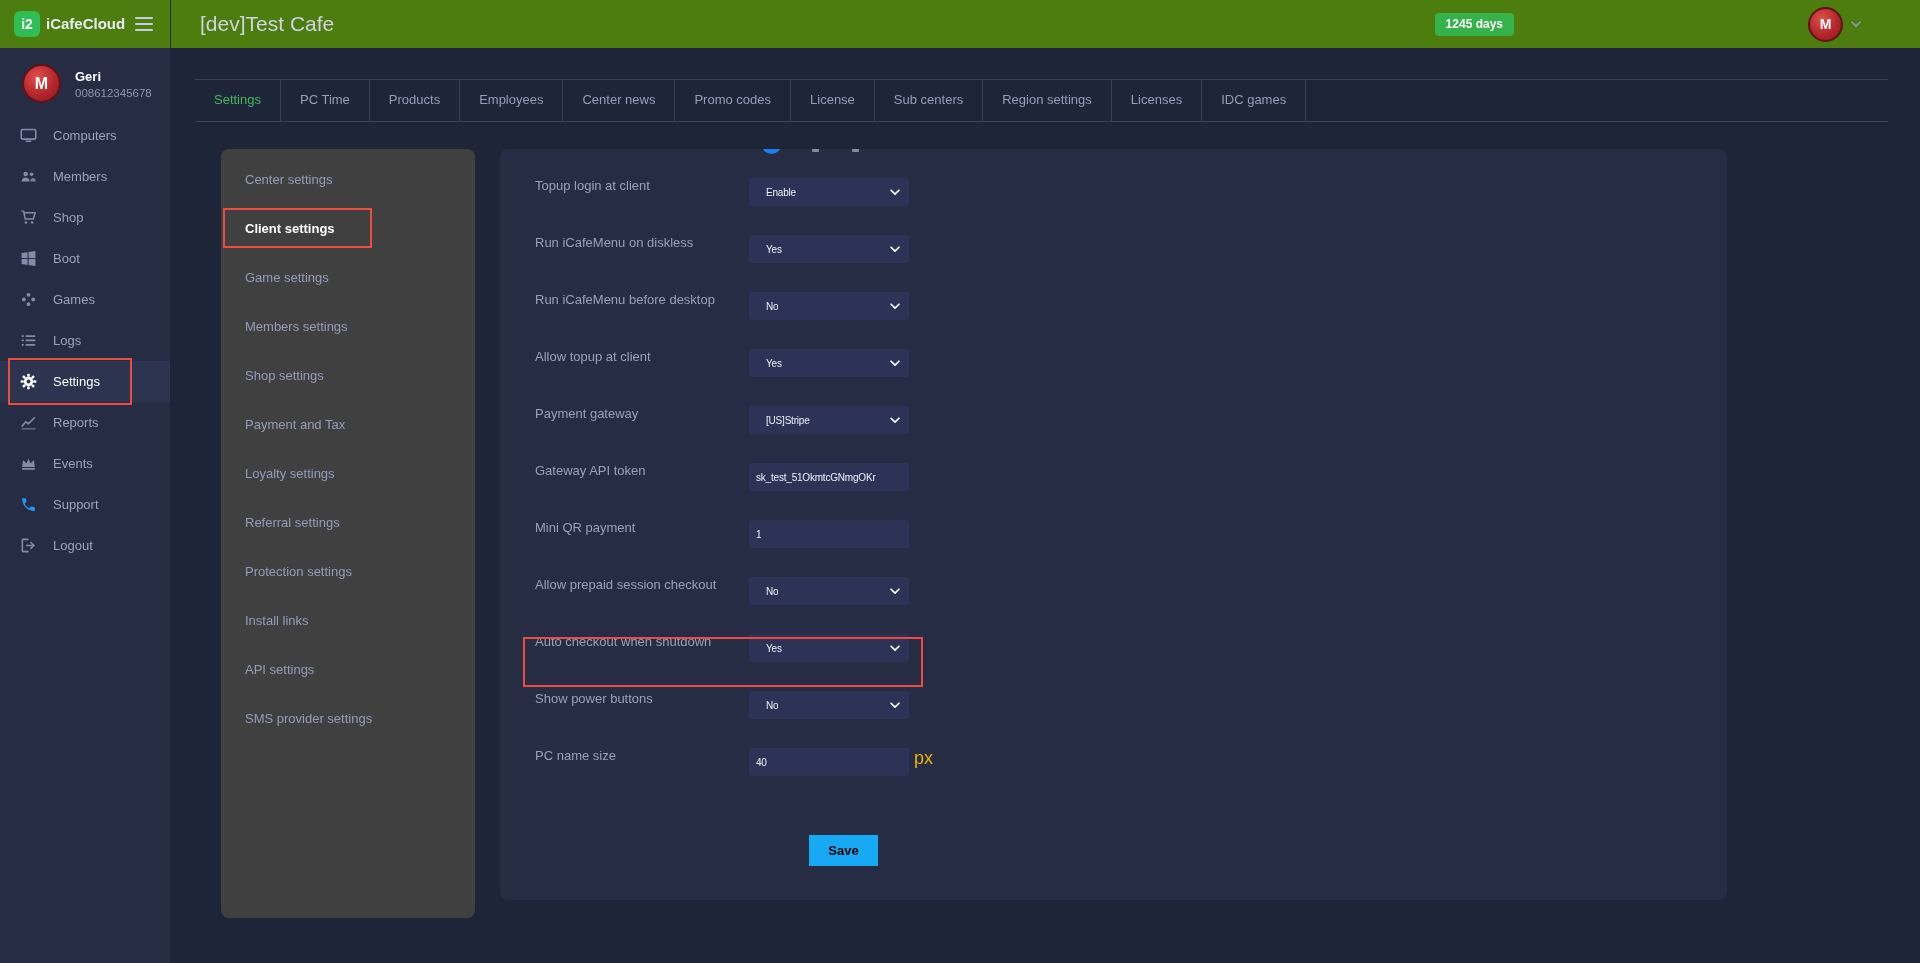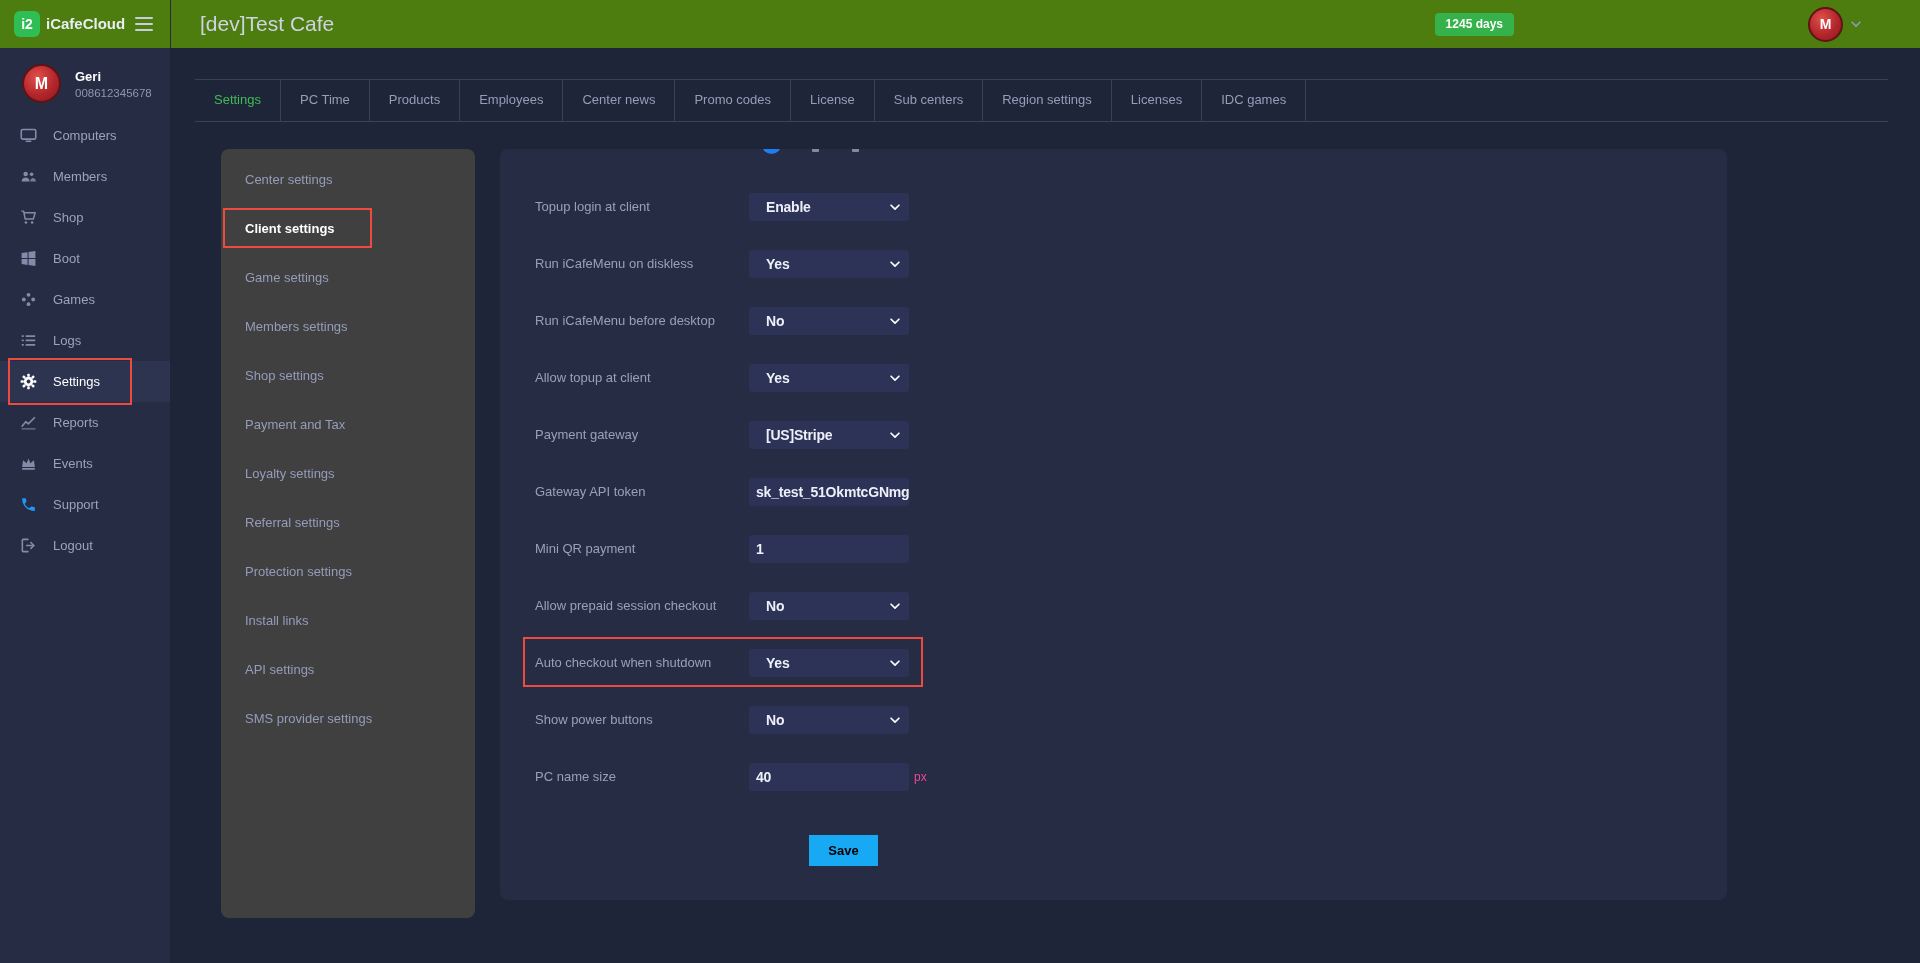"Topup login at client" .row { align-items: center -> none }
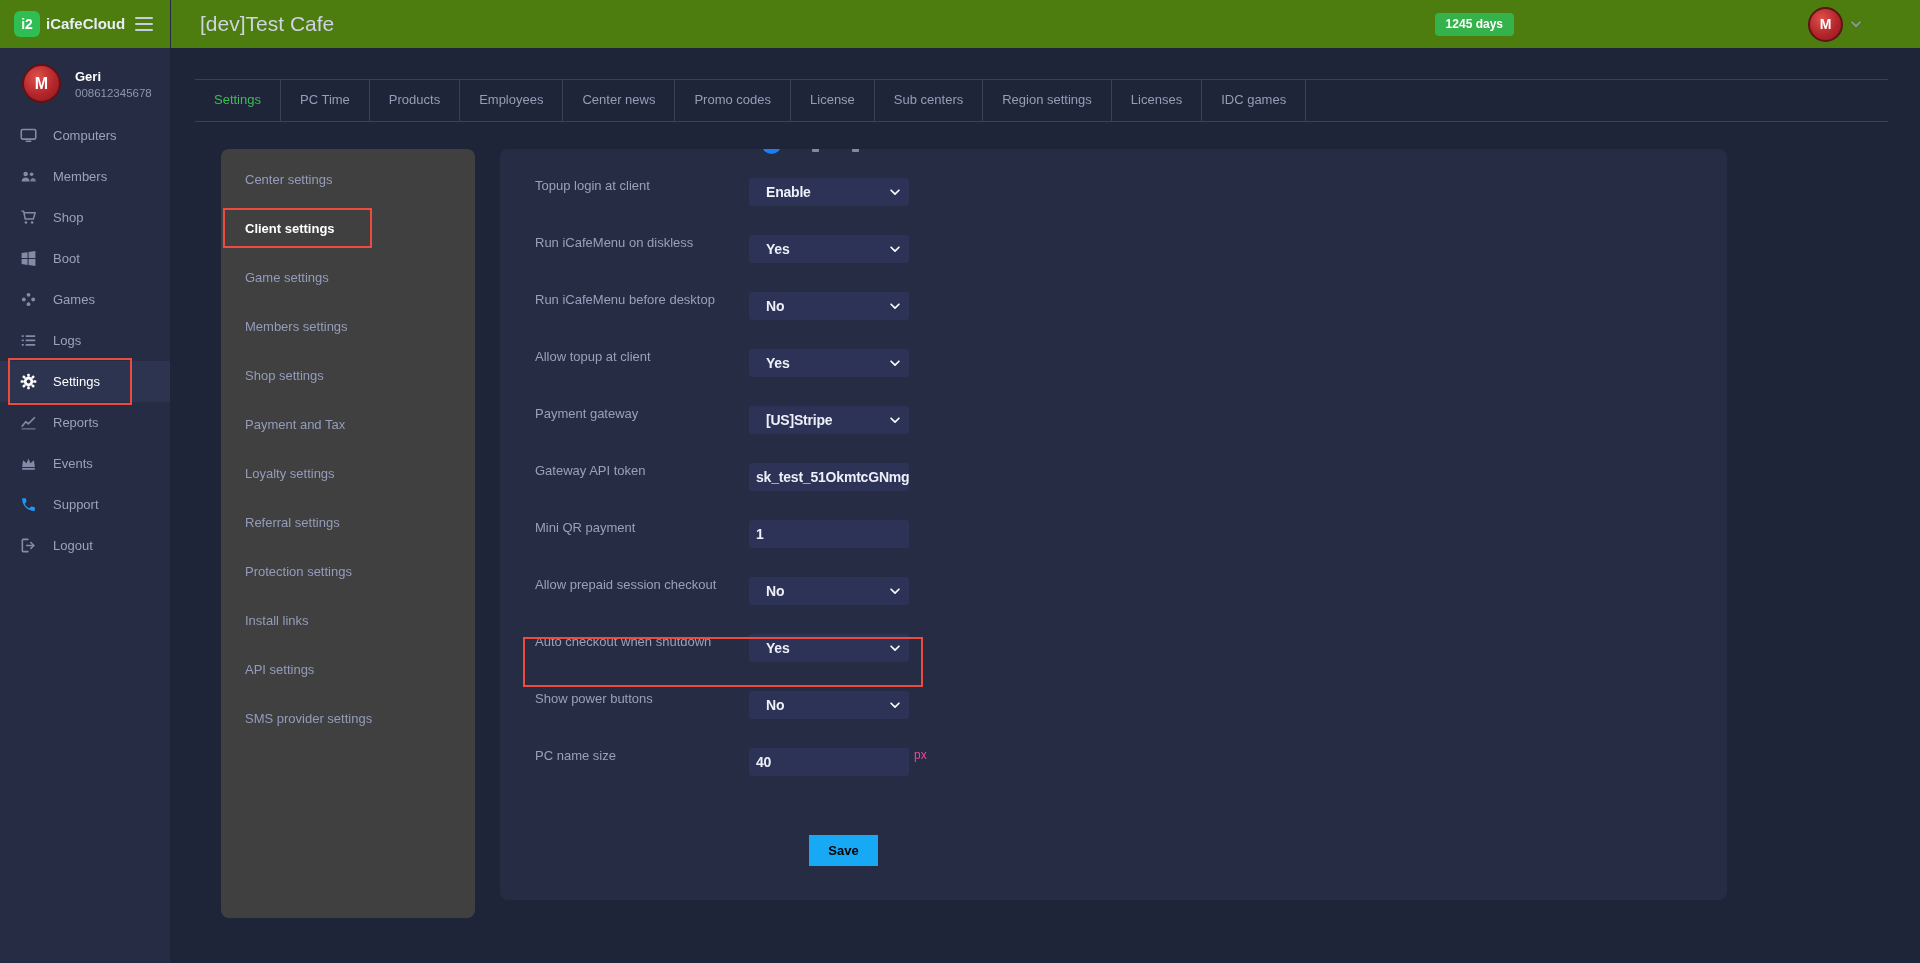"Enable" .field-value { font-size: 14px -> 10px; font-weight: 700 -> 400 }
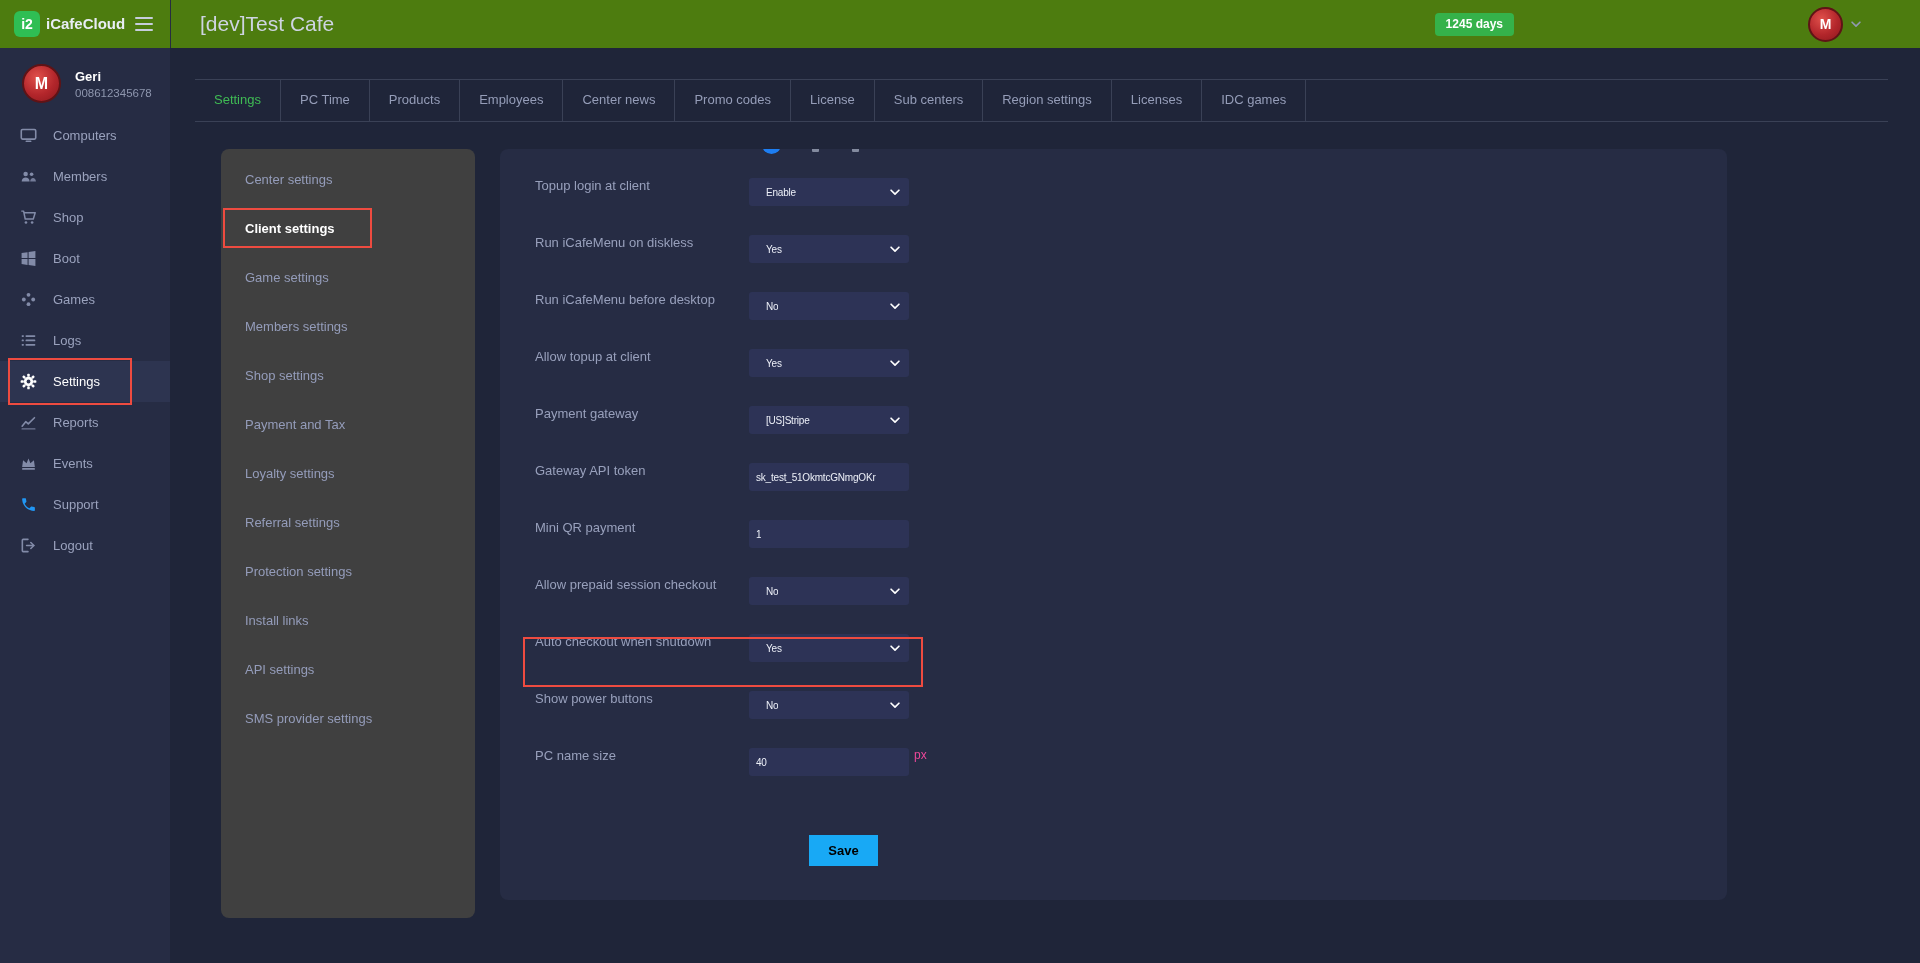"px" .suffix { color: #ec4899 -> #eab308; font-size: 12px -> 18px }
